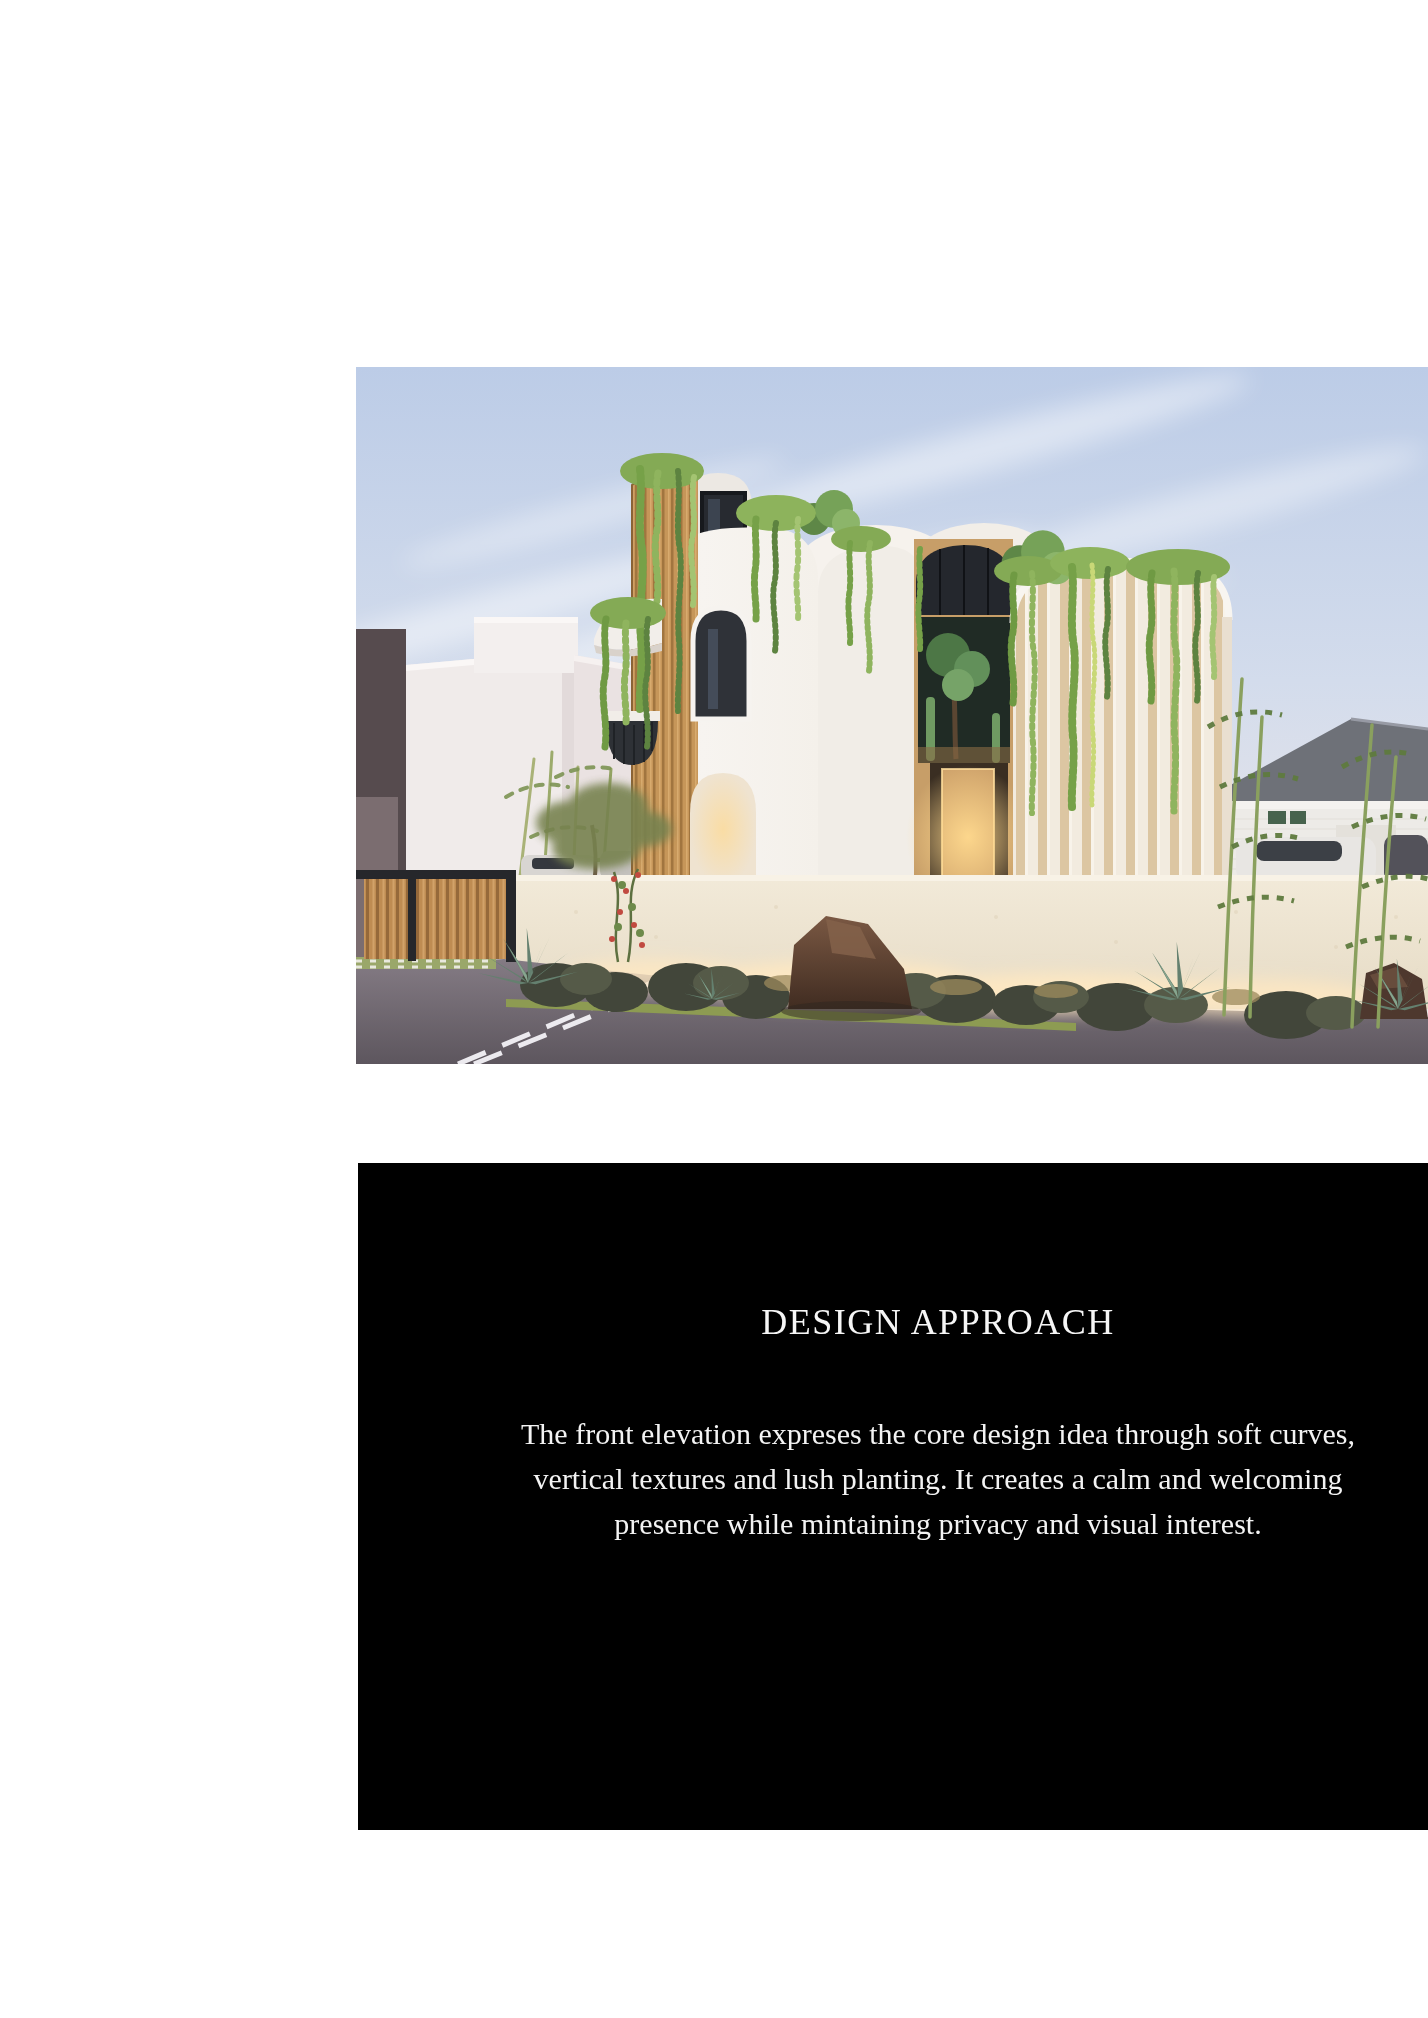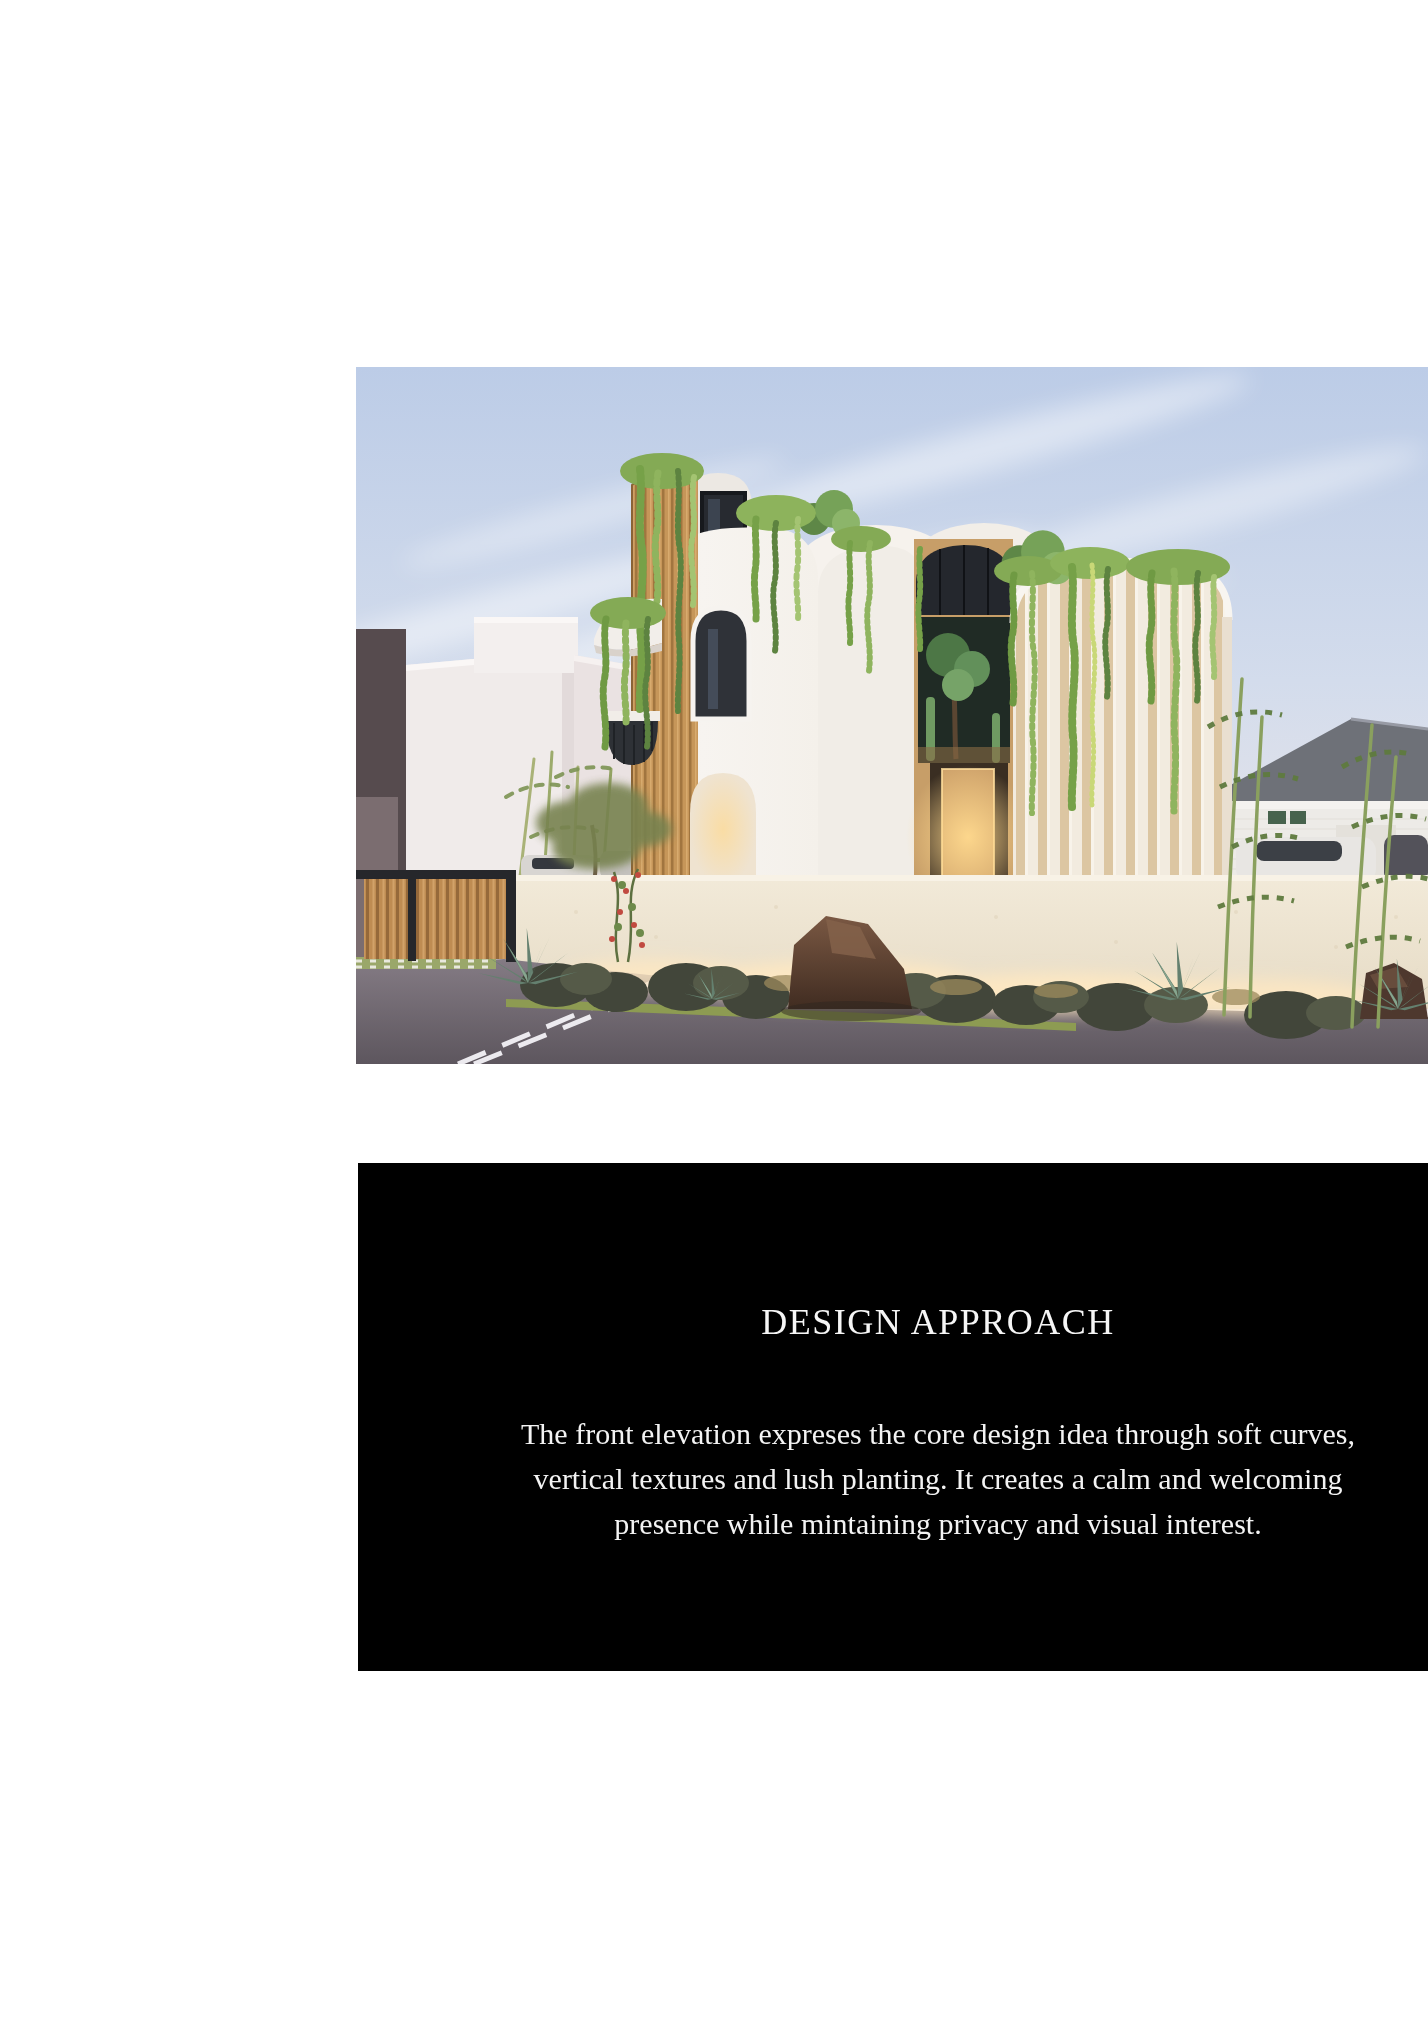"DESIGN APPROACH" #panel { height: 508px -> 667px }
